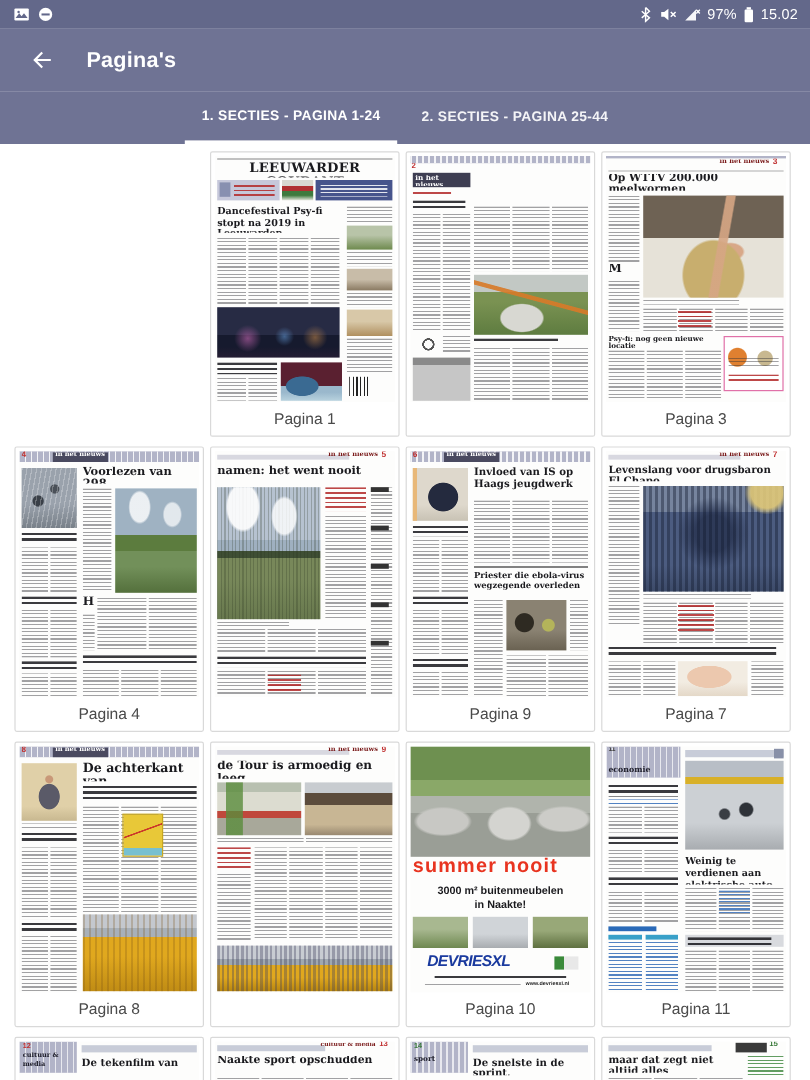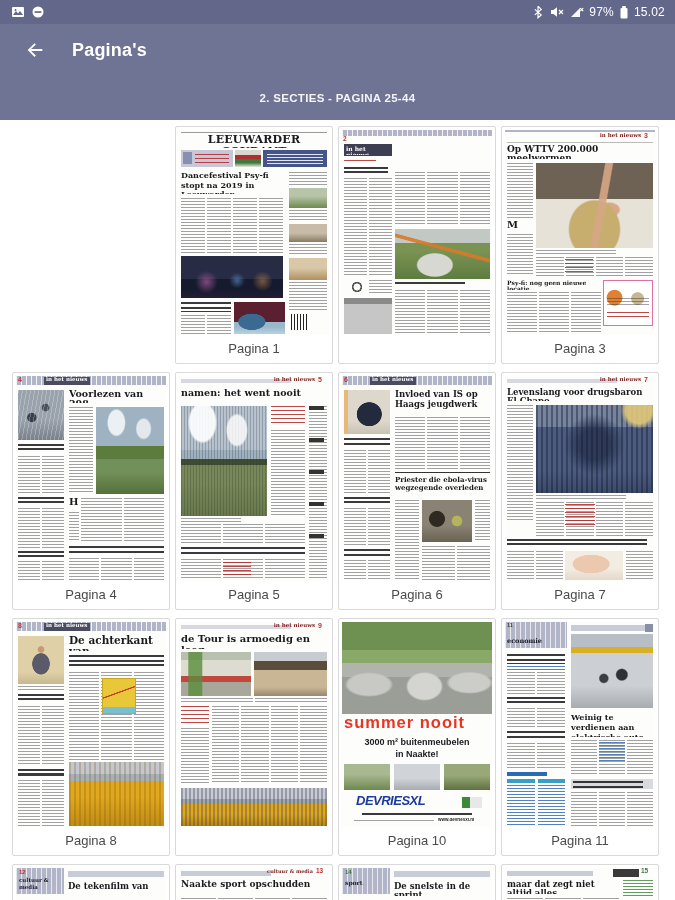"1. SECTIES - PAGINA 1-24" div.tab { html: none -> <div>1. SECTIES - PAGINA 1-24</div> }
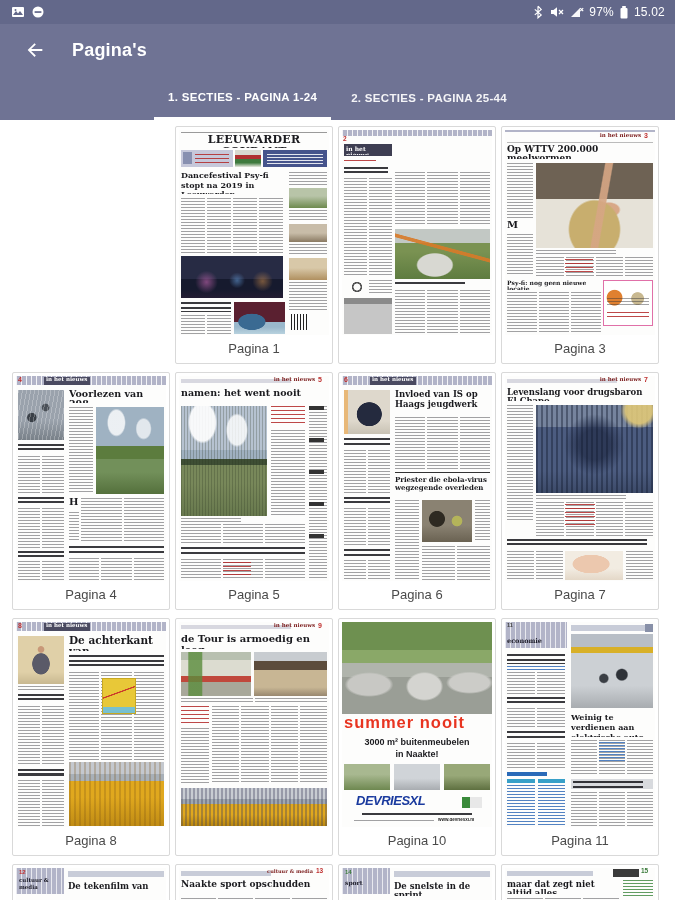"Pagina 5" div.plabel { html: <div>Pagina 5</div> -> none }
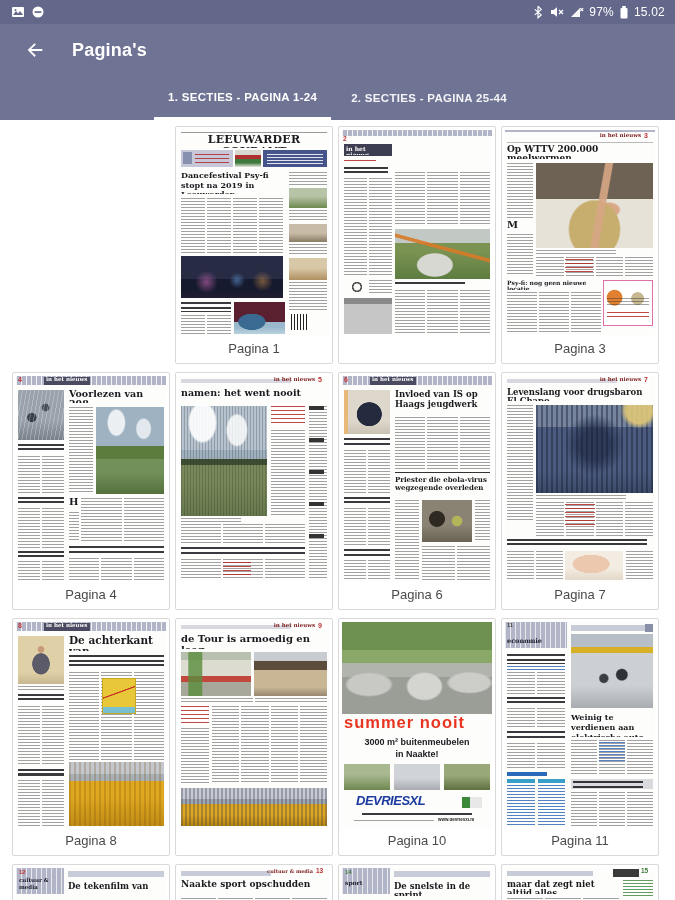"Pagina 6" div.plabel { text: 6 -> 9 }
